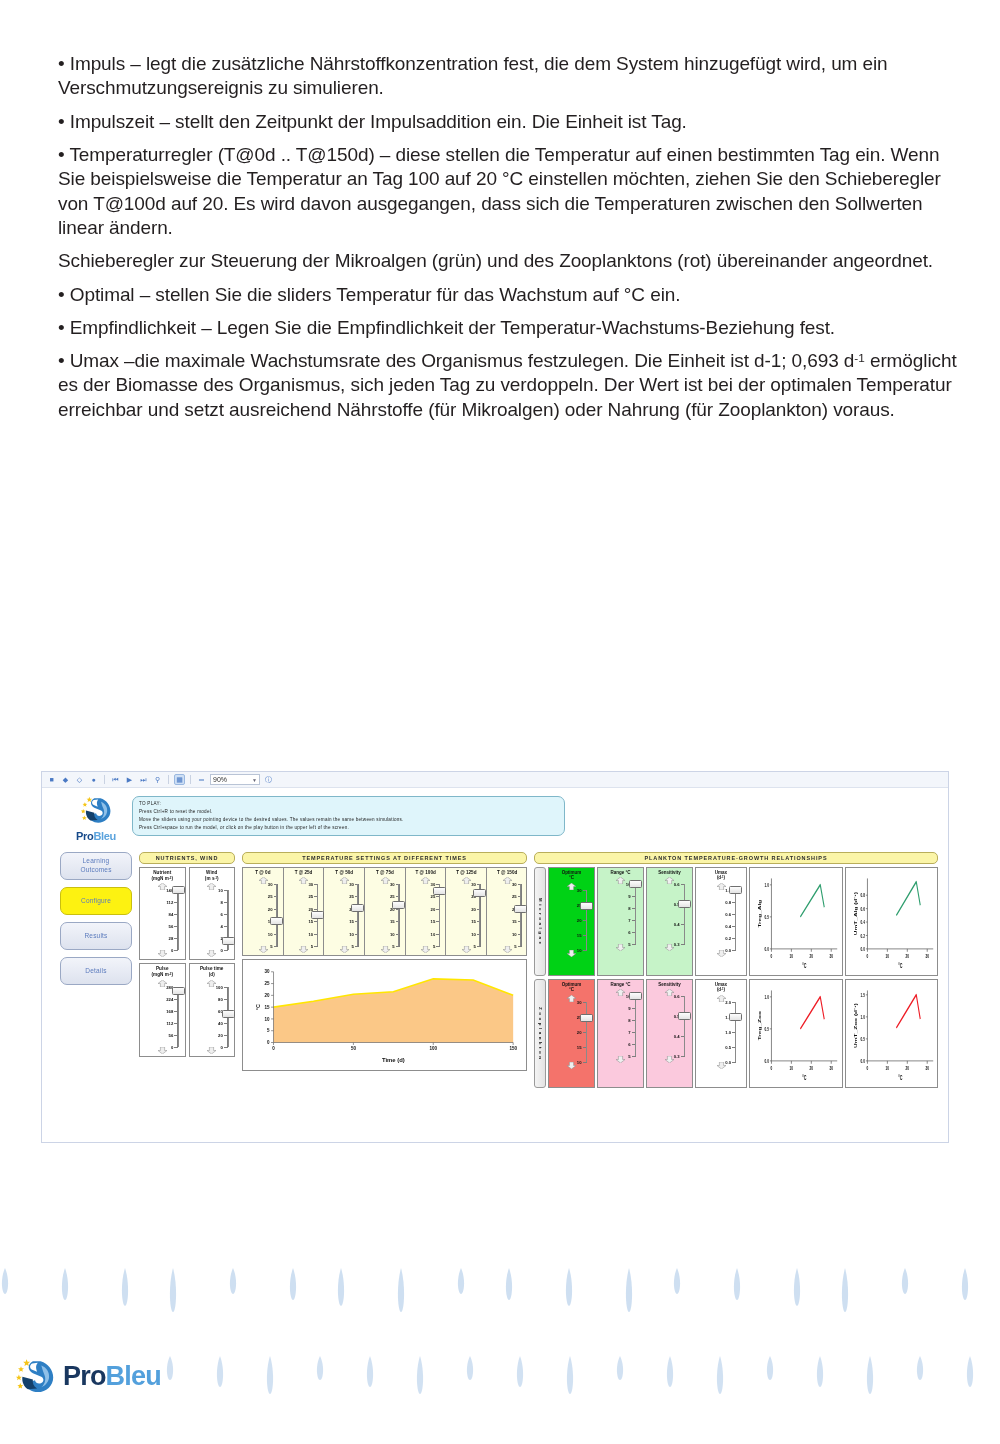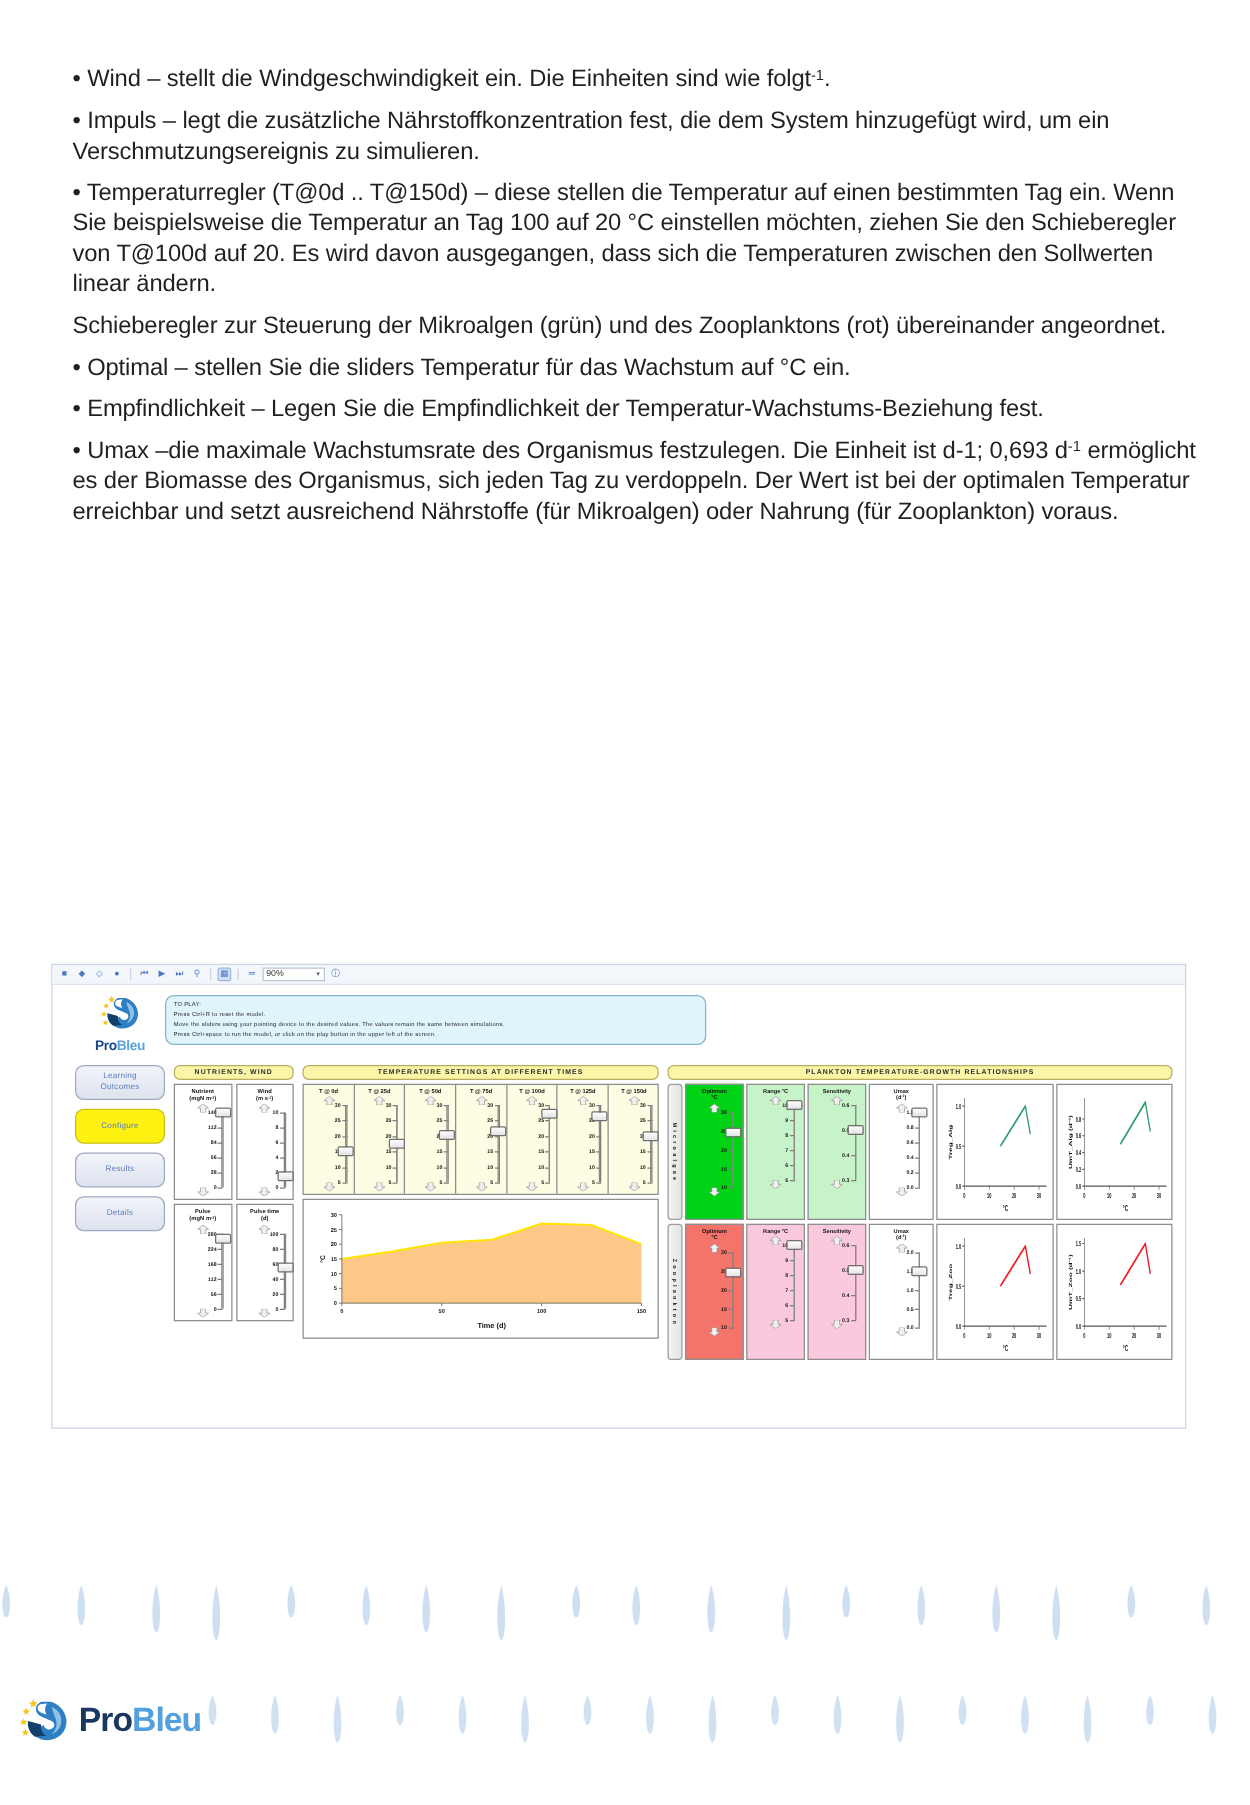"• Wind – stellt die" p.para { html: <p>• Wind – stellt die Windgeschwindigkeit ein. Die Einheiten sind wie folgt<sup>-1</sup>.</p> -> none }
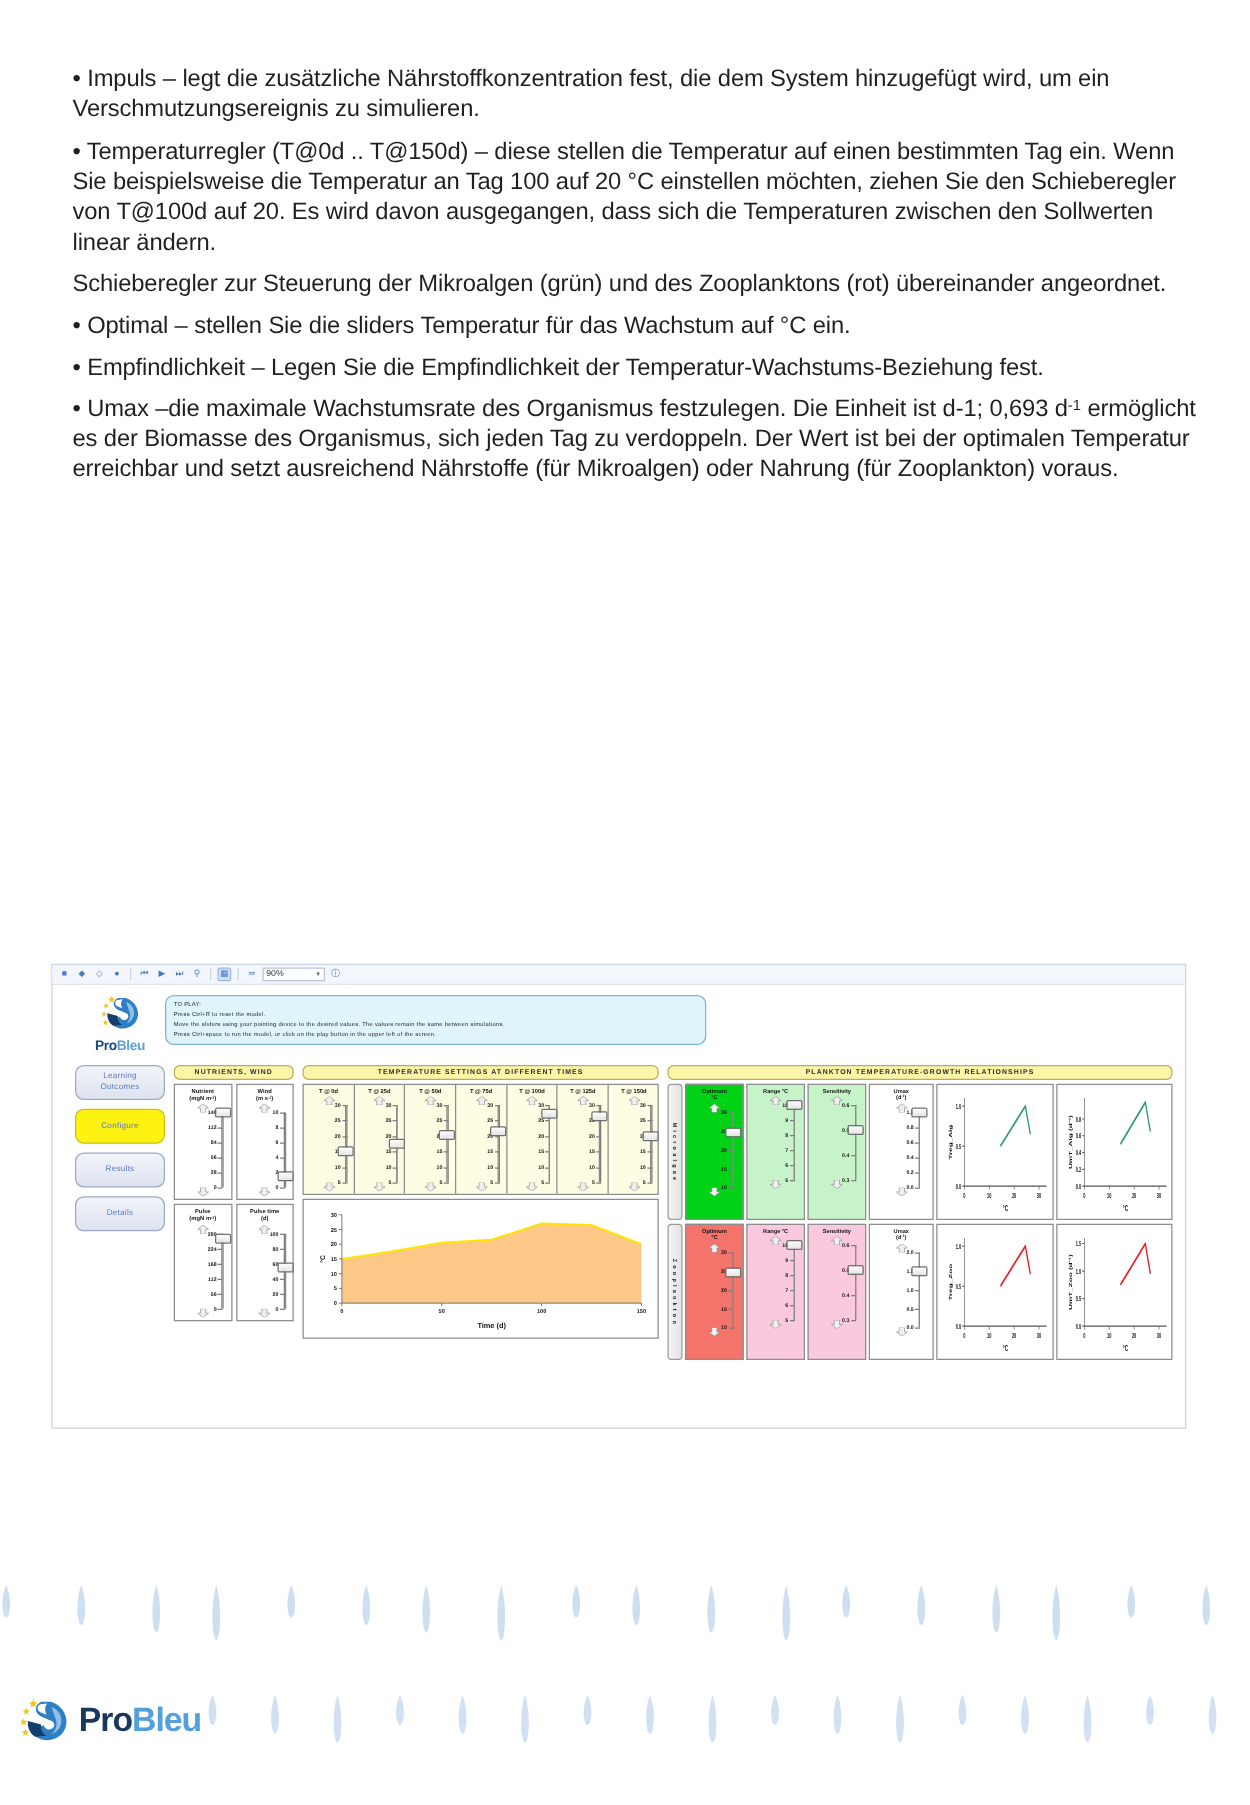"• Impulszeit – stellt den" p.para { html: none -> <p>• Impulszeit – stellt den Zeitpunkt der Impulsaddition ein. Die Einheit ist Tag.</p> }
